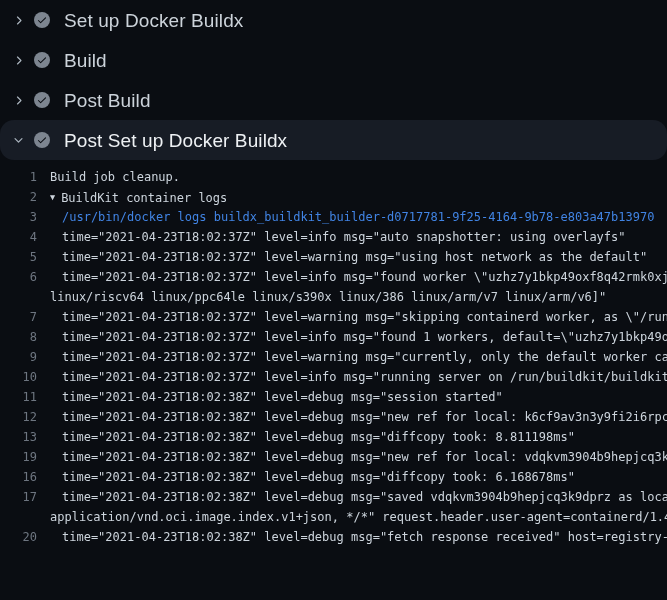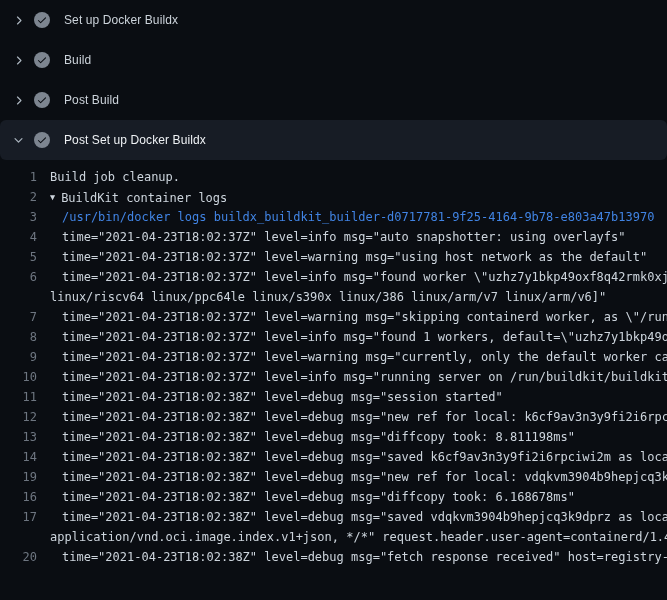"Set up Docker Buildx" .step-title { font-size: 12px -> 19px }
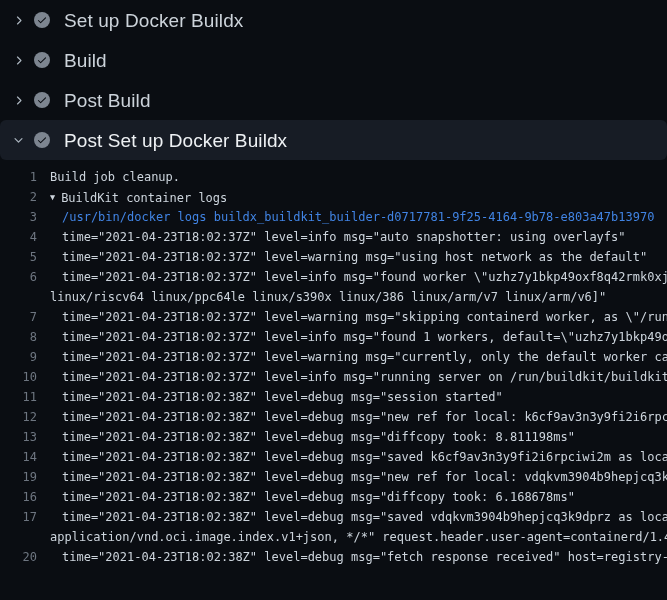"Post Set up Docker Buildx" .step-header.expanded { border-radius: 6px -> 14px }
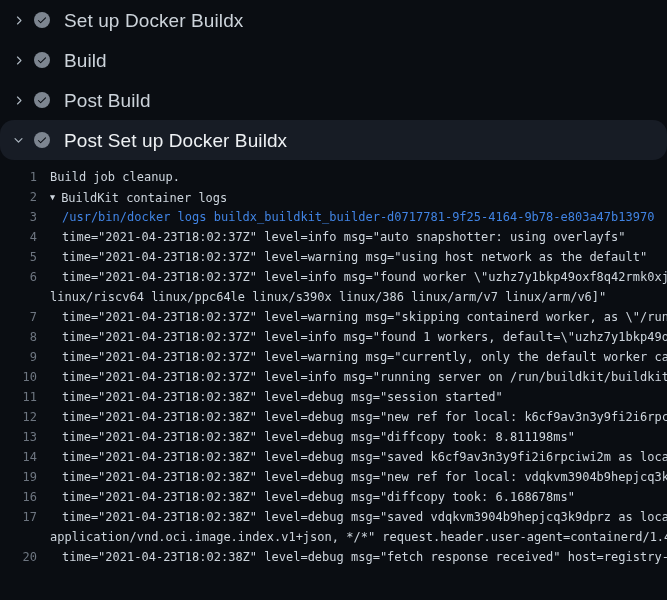"14" div.log-row { html: <div> <span>14</span> <span><span>time="2021-04-23T18:02:38Z" level=debug msg="saved k6cf9av3n3y9fi2i6rpciwi2m as loca</span></span> </div> -> none }
